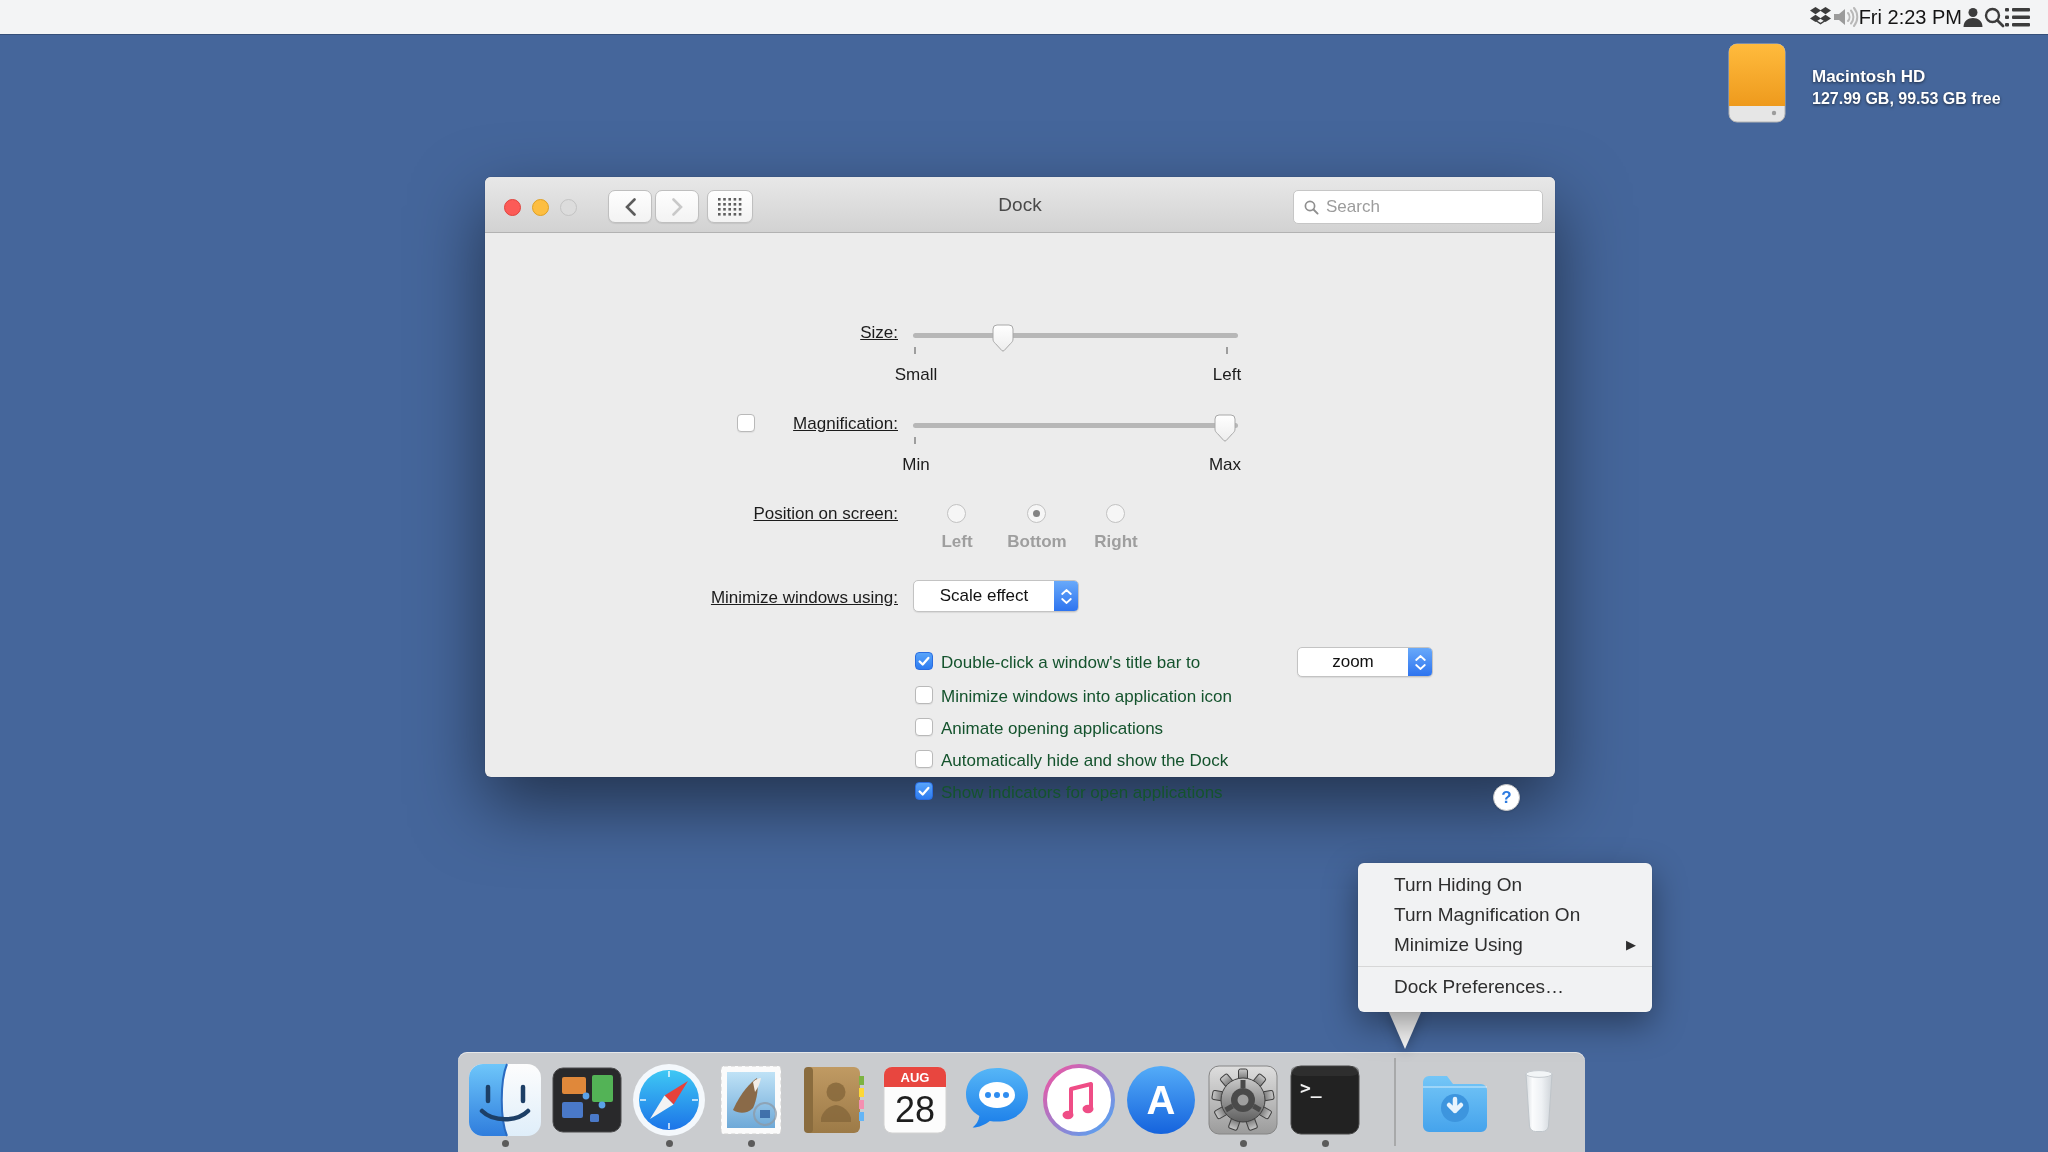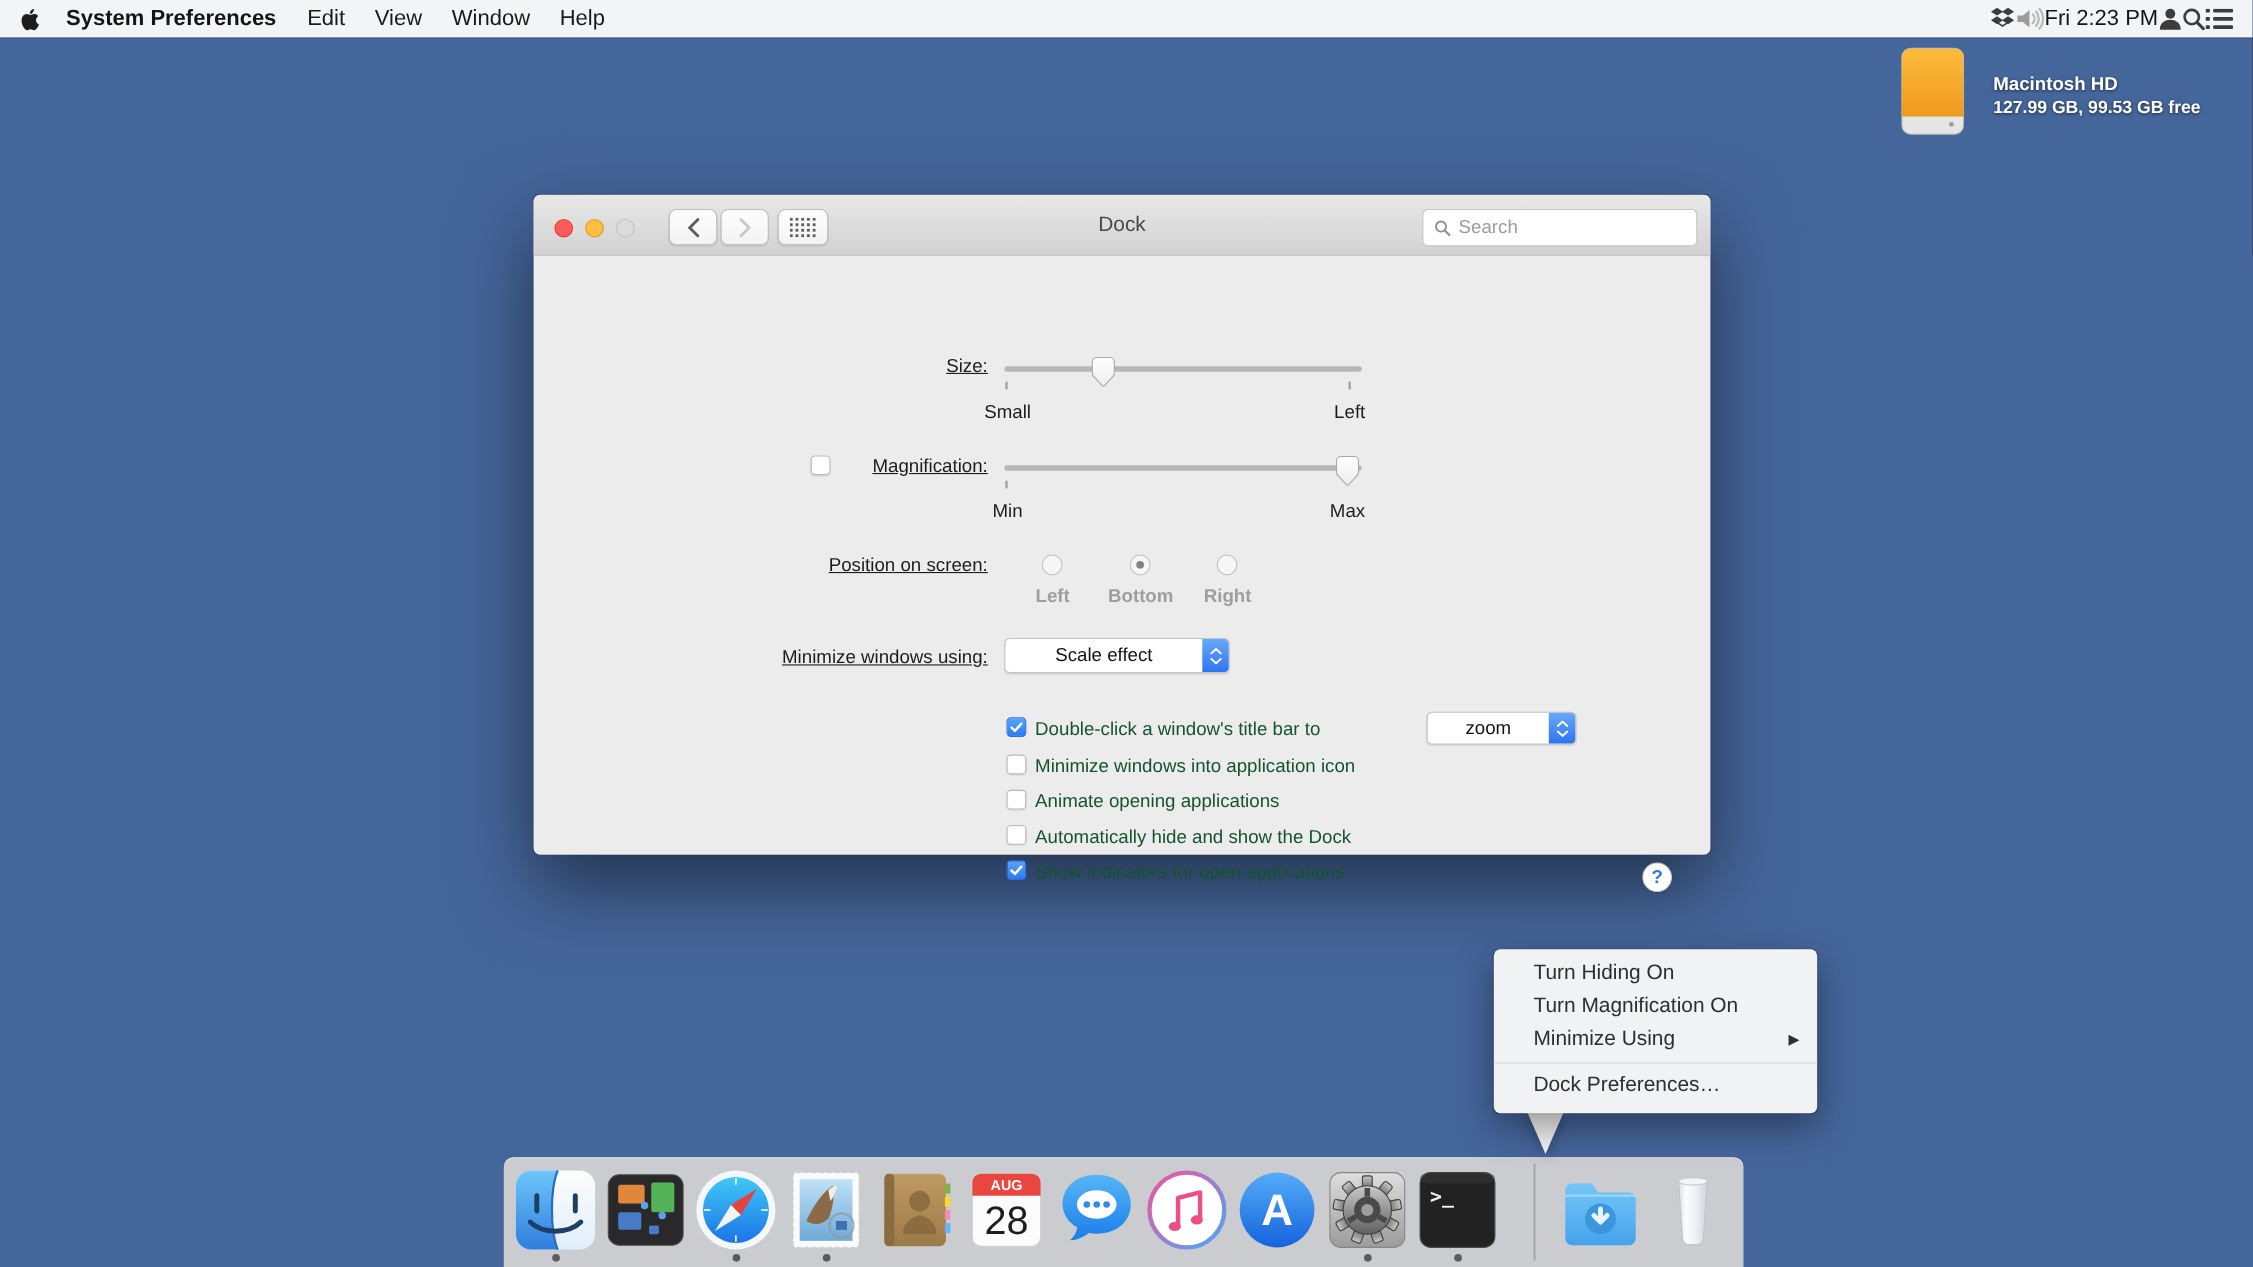"System Preferences" div.mb-left { html: <div> <span> <svg> <path></path> <path></path> </svg> </span> <span>System Preferences</span> <span>Edit</span> <span>View</span> <span>Window</span> <span>Help</span> </div> -> none }
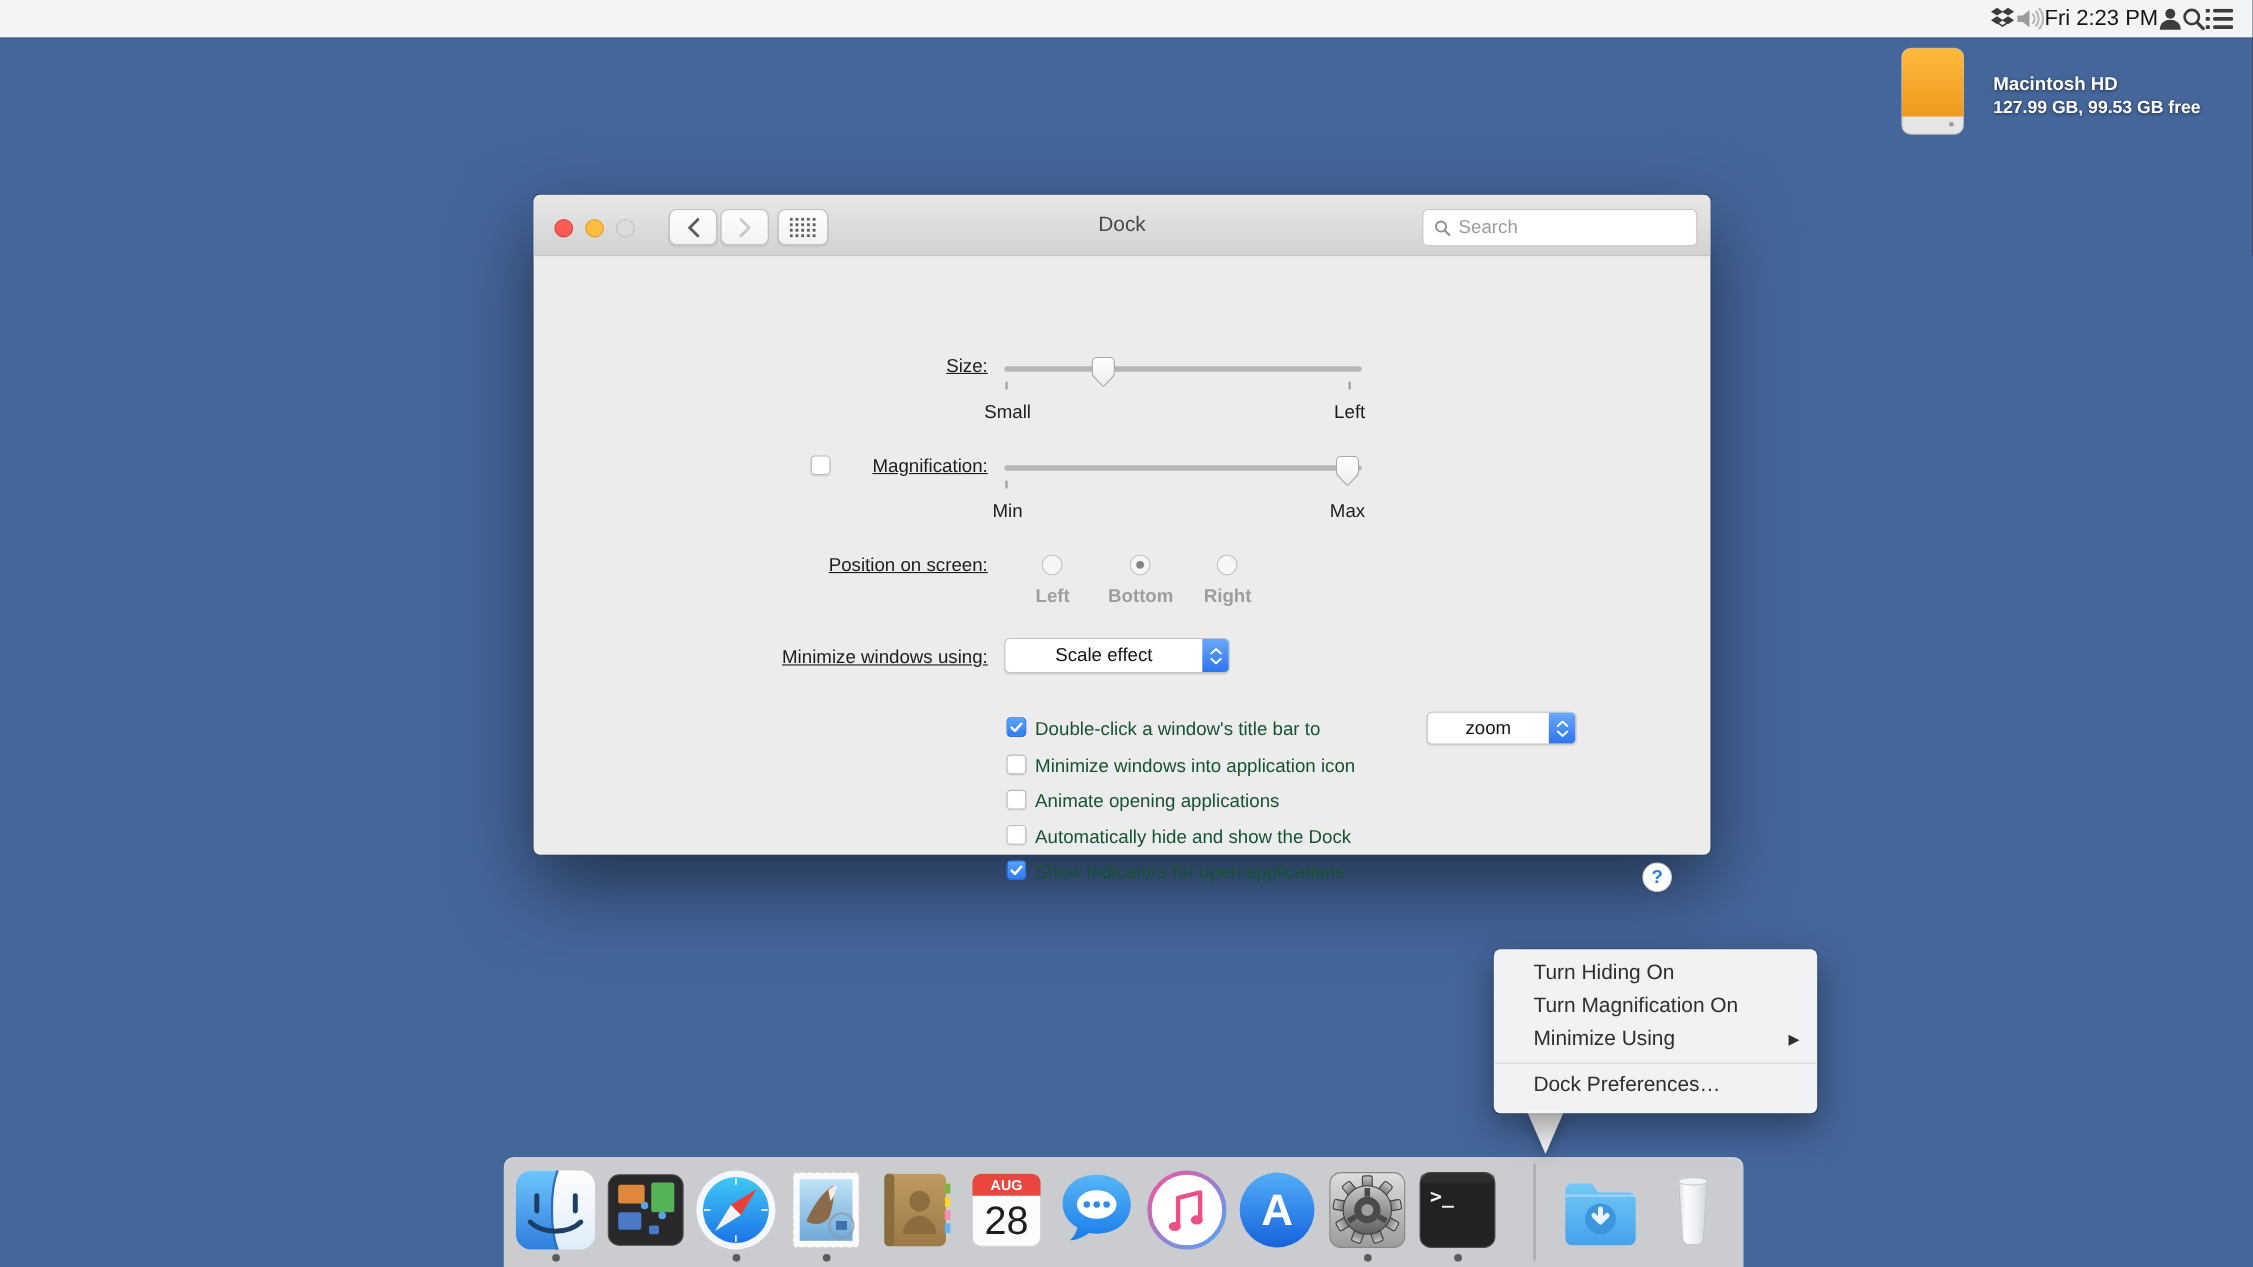"Scale effect" div.popup { width: 205px -> 166px }
